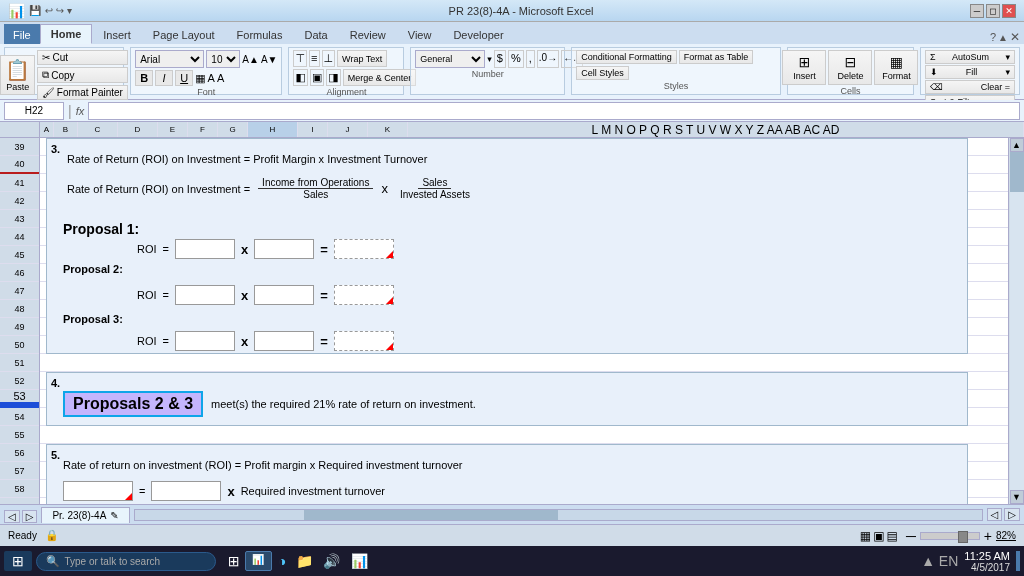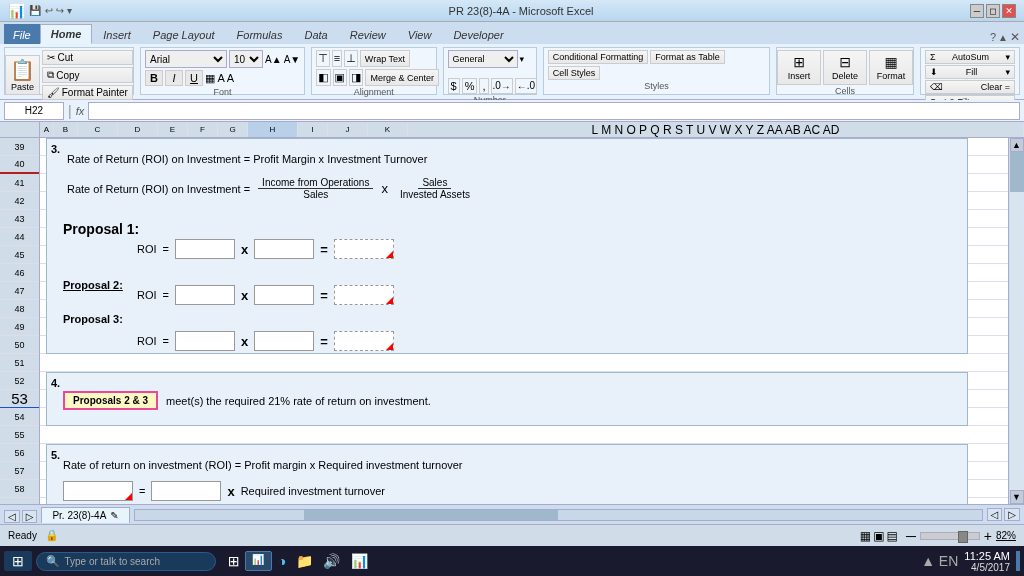"File" .ribbon-tab { font-style: italic -> none }
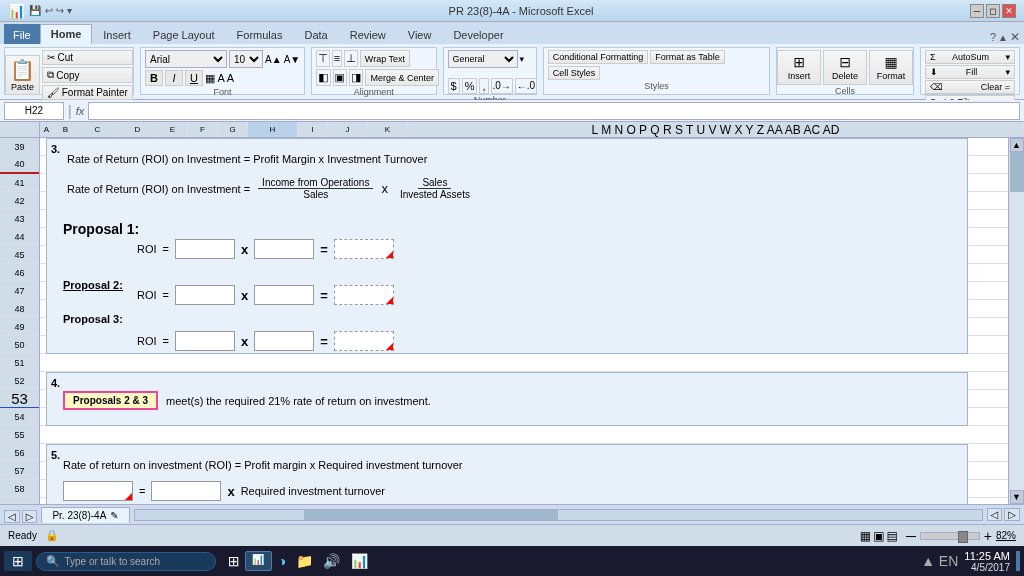"General" div { flex-direction: column -> row; gap: 10px -> 2px }
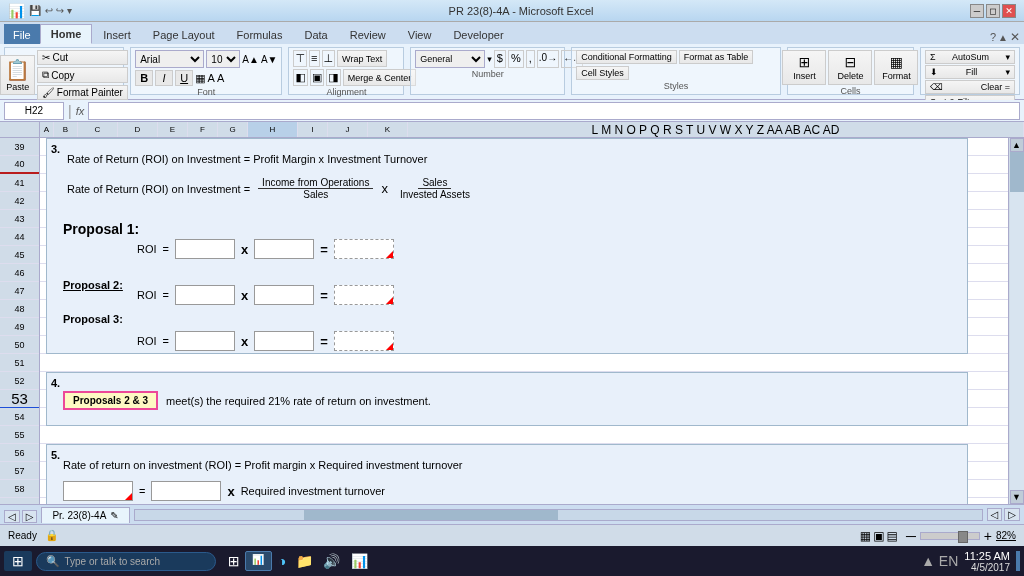"Proposal 2:" div { text-decoration: underline -> none; top: 140px -> 124px }
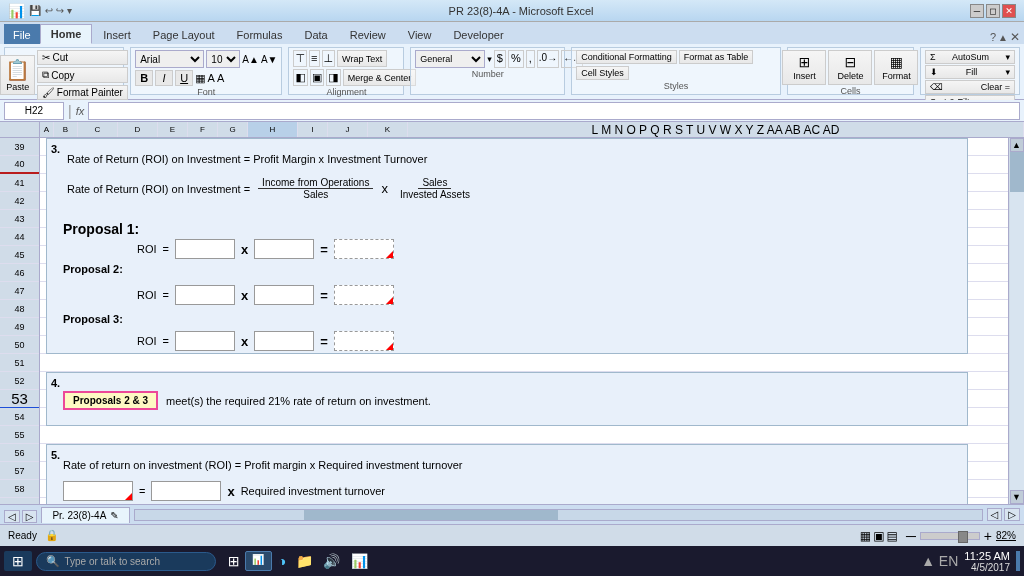"53" div { border-bottom: 1px solid #1d4ed8 -> 6px solid #1d4ed8; font-size: 15px -> 11px }
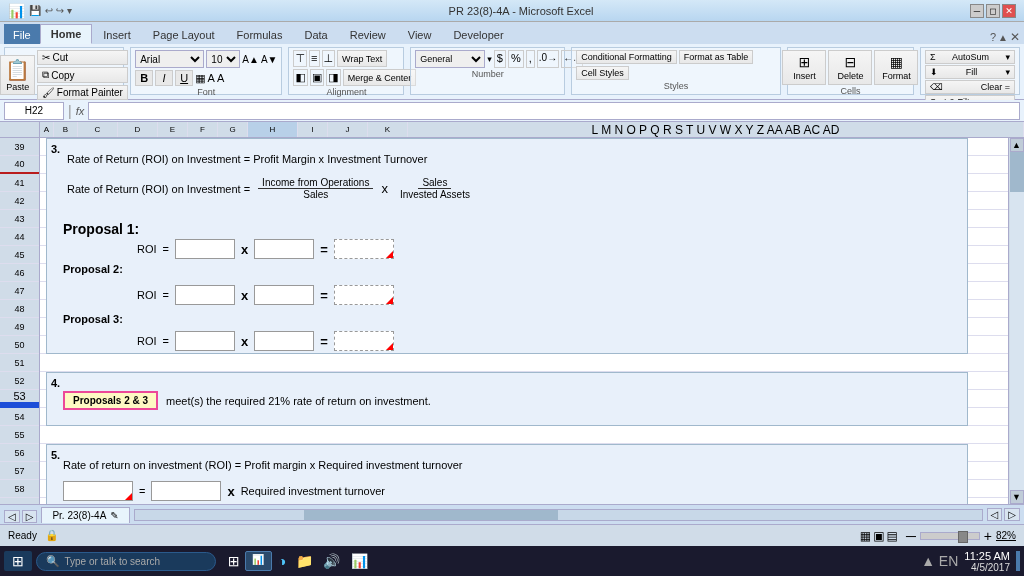"Proposals 2 & 3" div { background: #fef9c3 -> #c4b5fd; border: 2px solid #ec4899 -> 2px solid #0ea5e9; font-size: 10px -> 16px }
